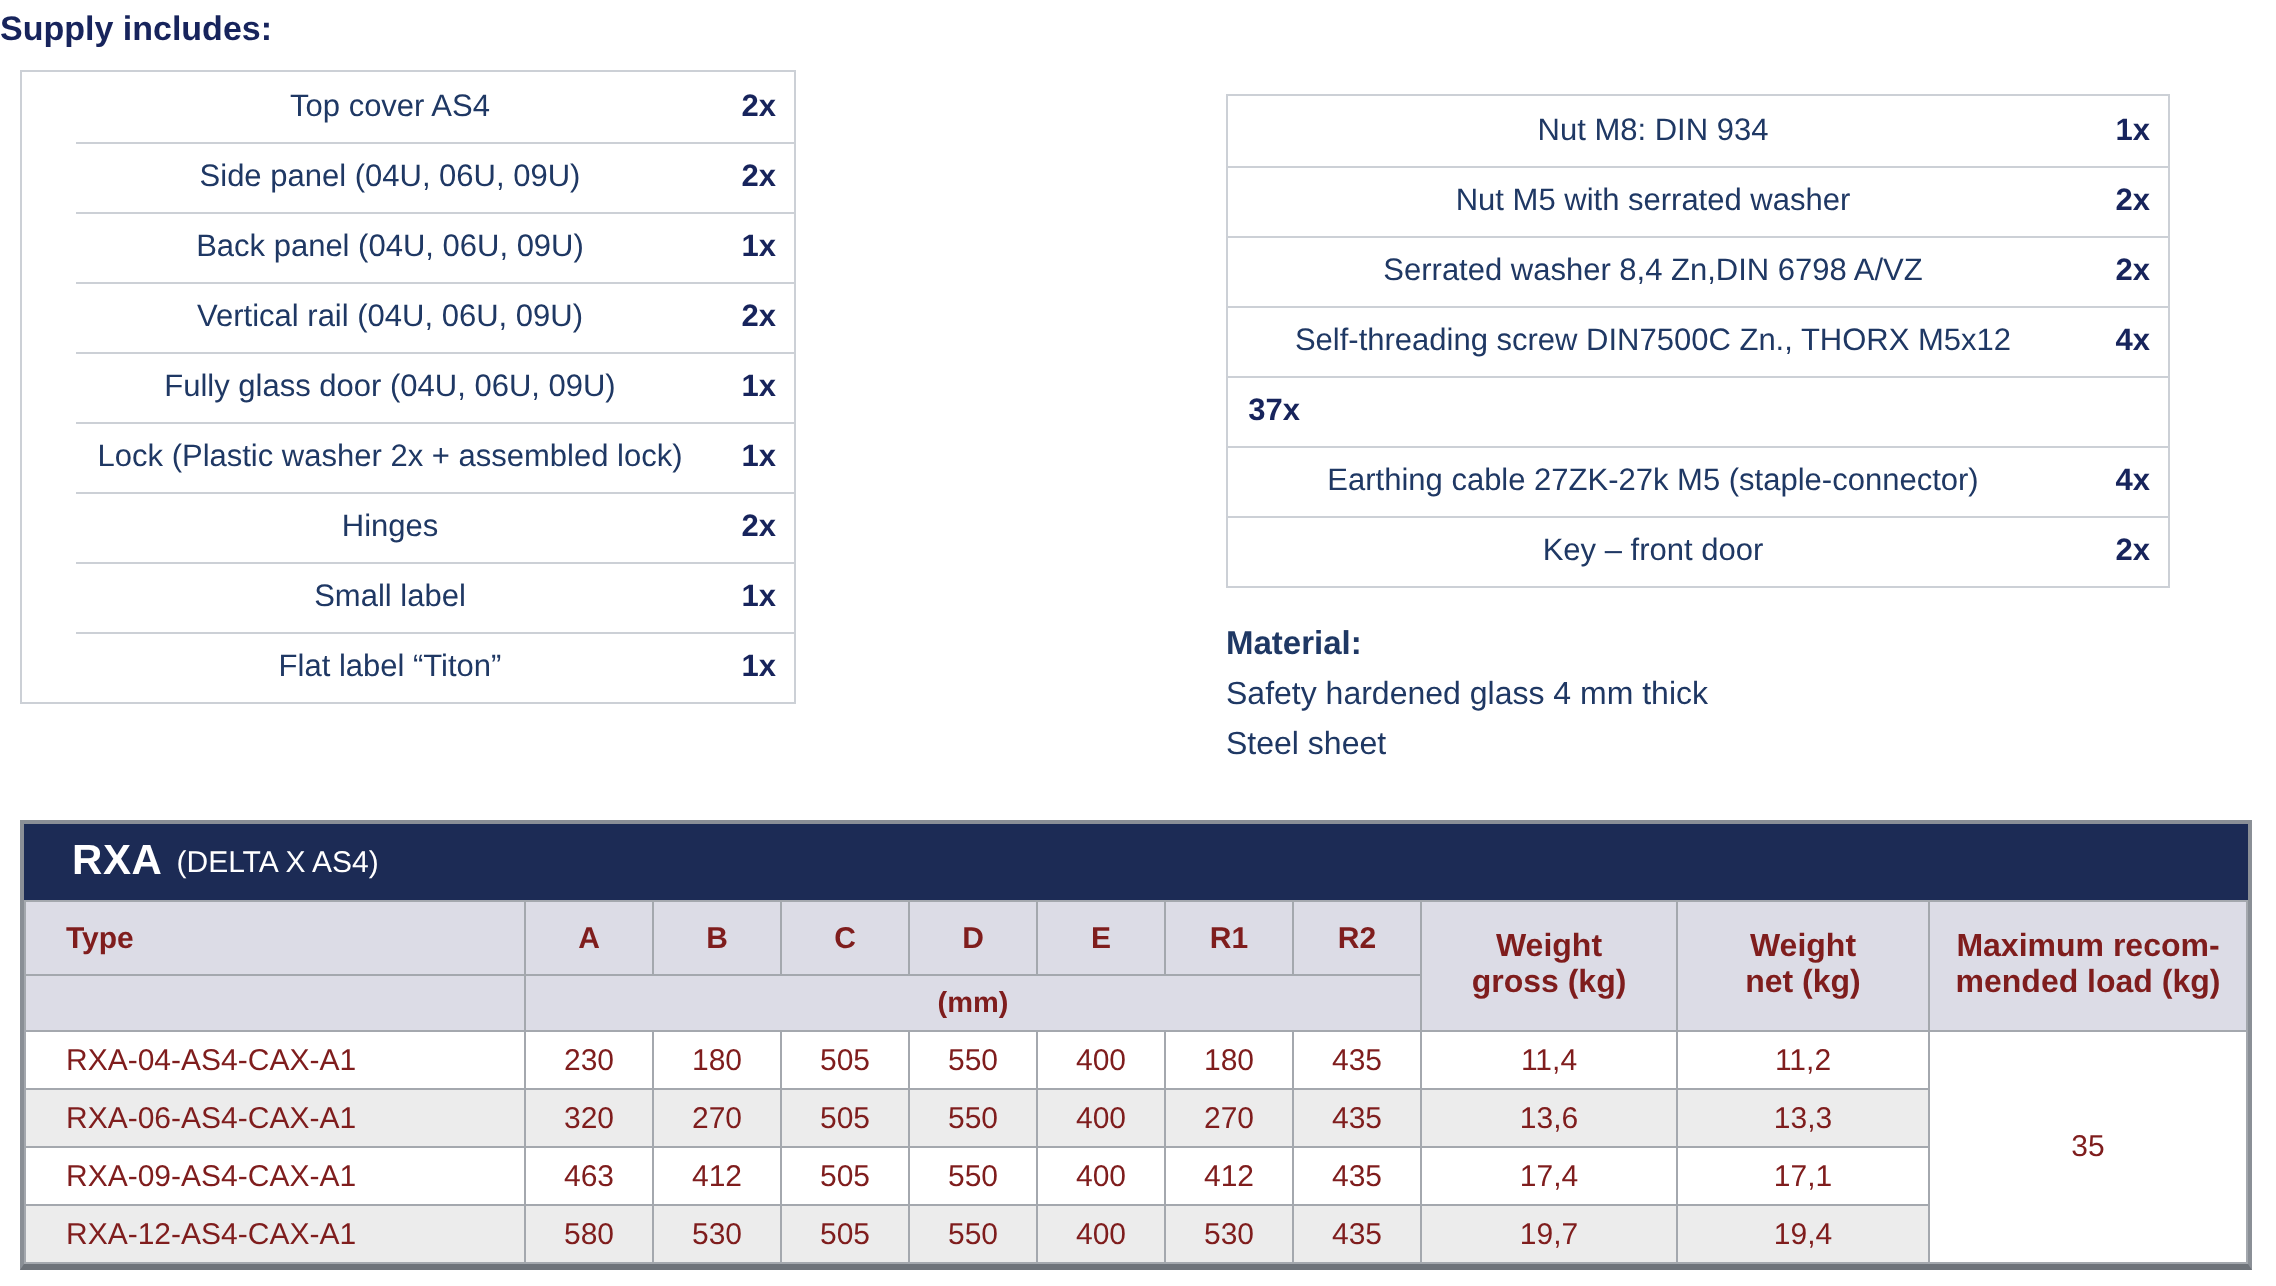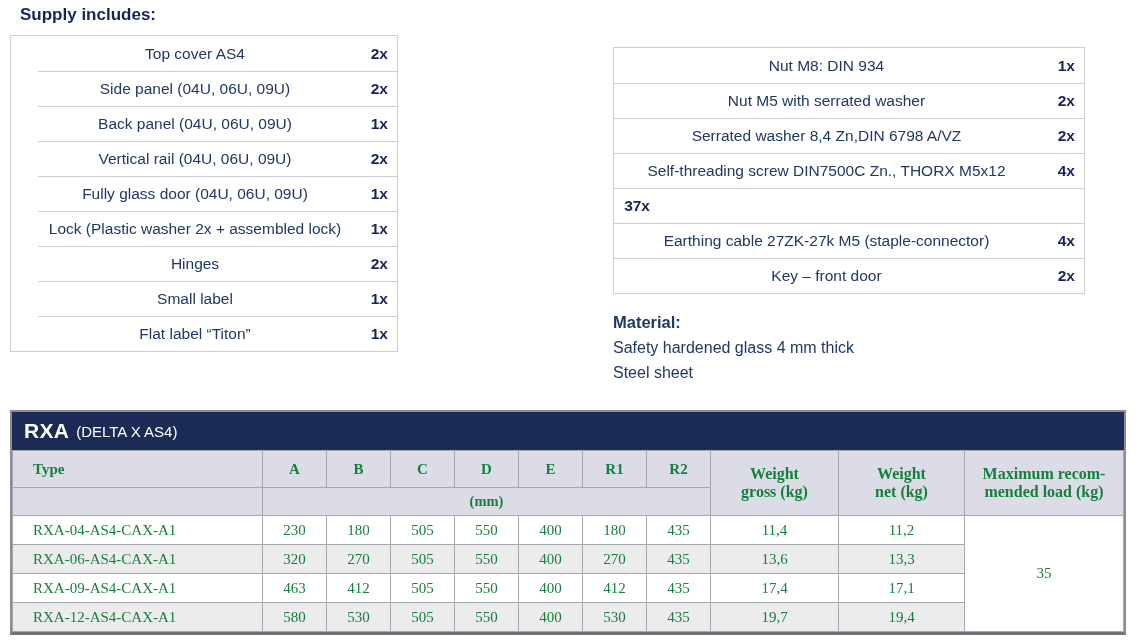"Supply includes:" .supply-heading { left: 20px -> 0 }
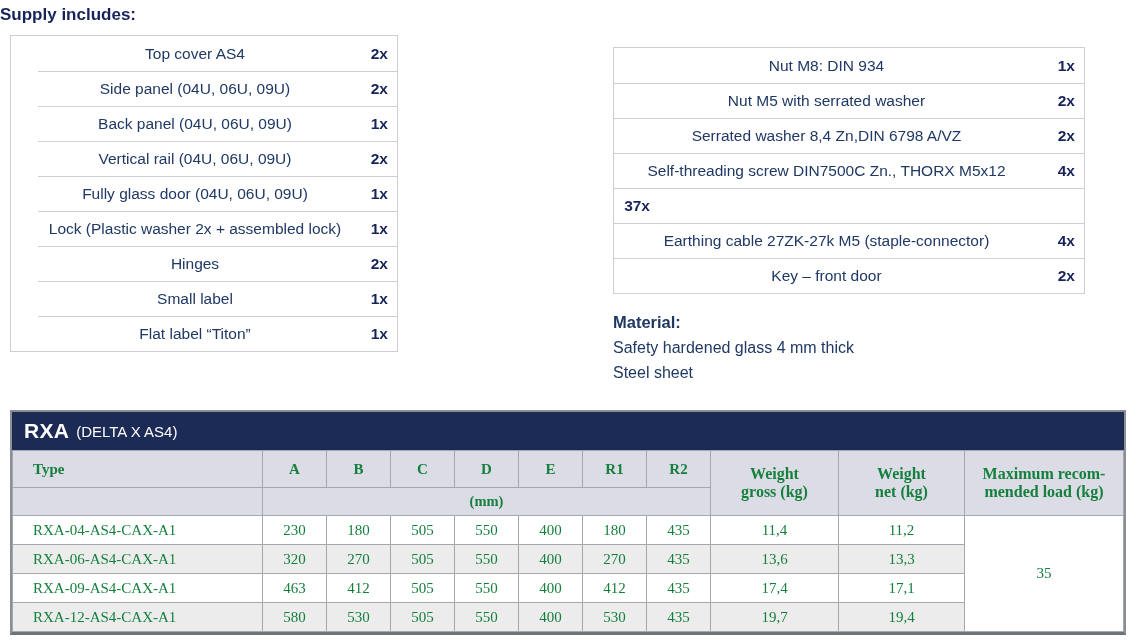"RXA" .product-title-bar { padding-left: 12px -> 24px }
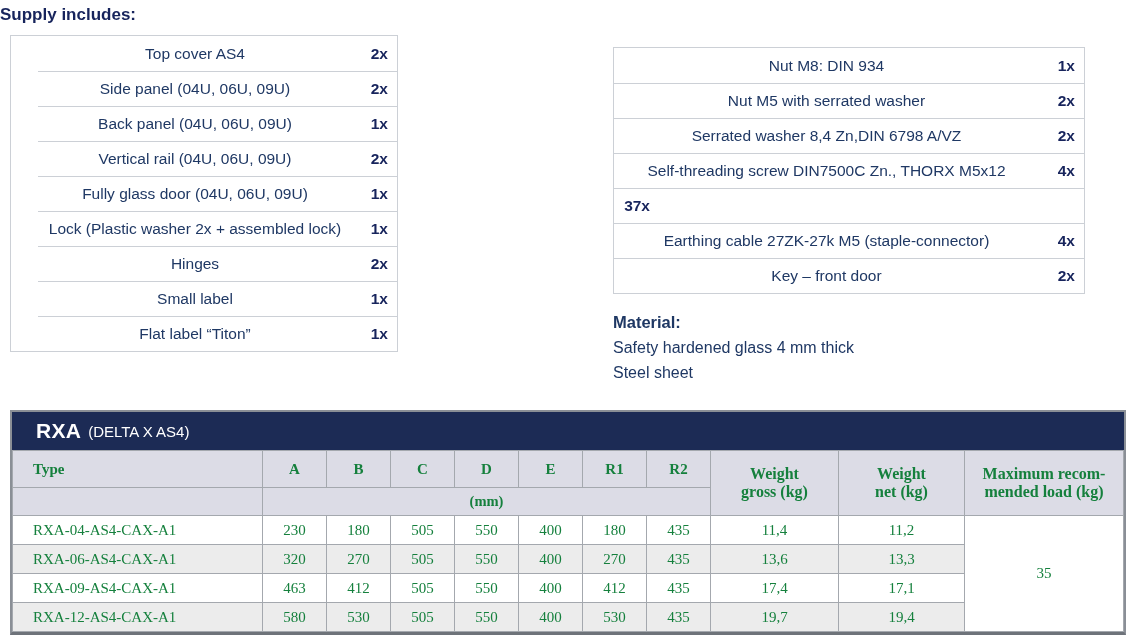"Type" table.spec-table { color: #15803d -> #7f1d1d; font-family: Liberation Serif, serif -> none }
